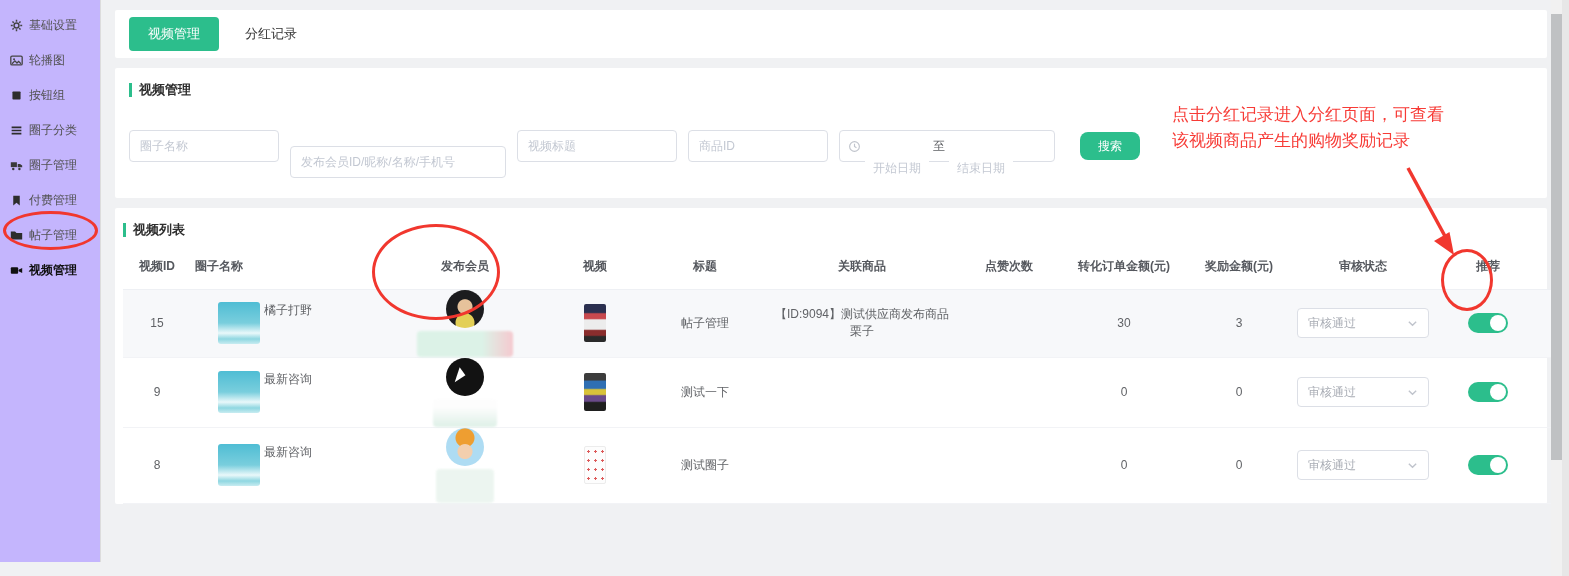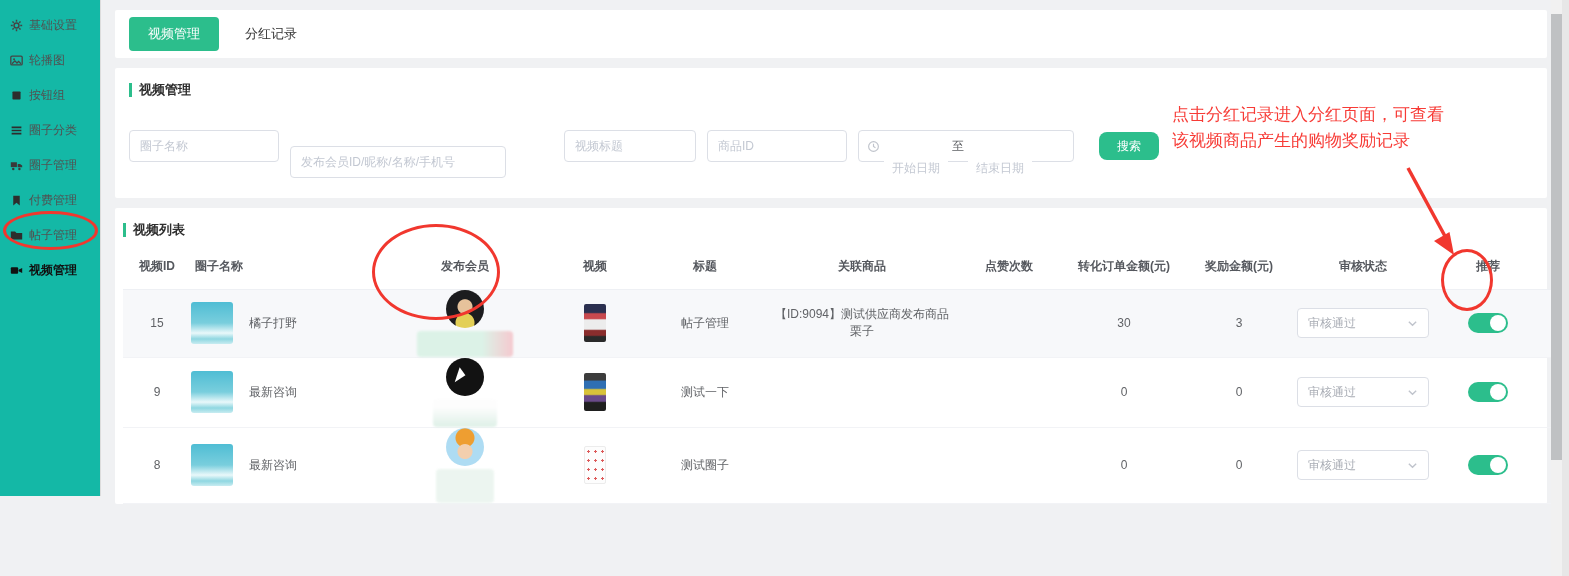"基础设置" .sidebar { background: #14b8a6 -> #c4b5fd; height: 496px -> 562px }
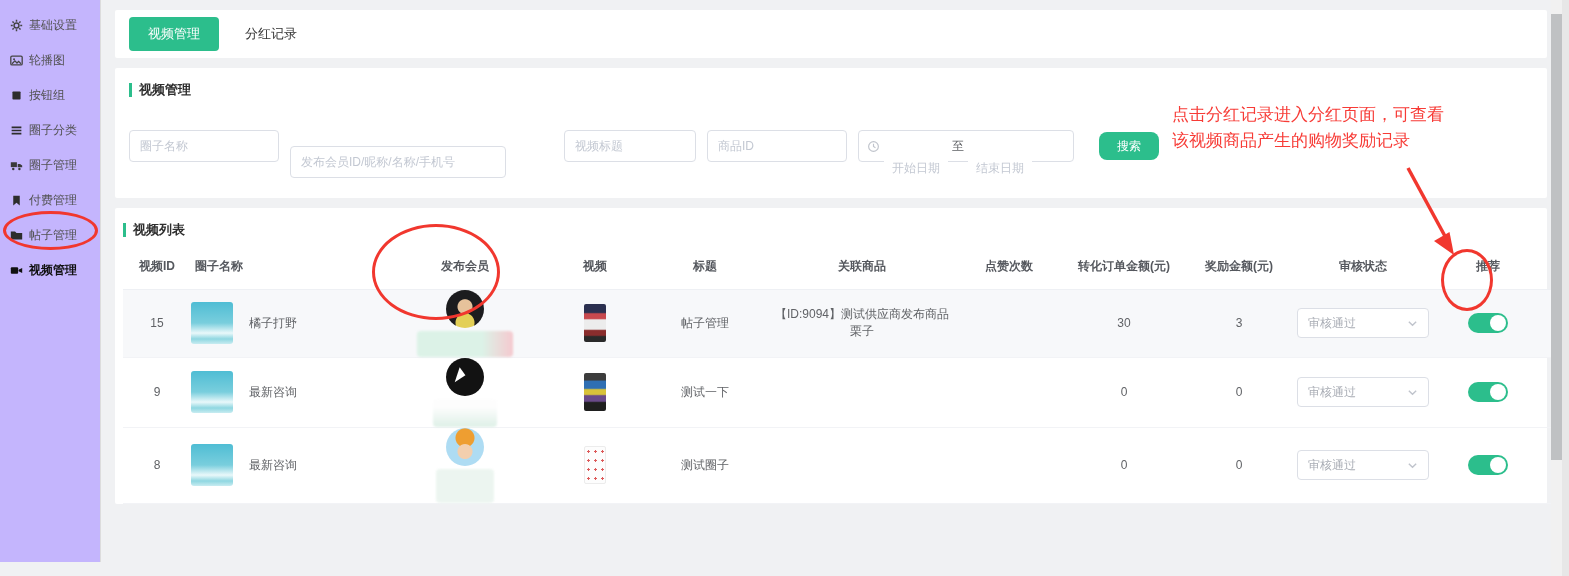"视频标题" input.f-input { margin-left: 47px -> none; width: 132px -> 160px }
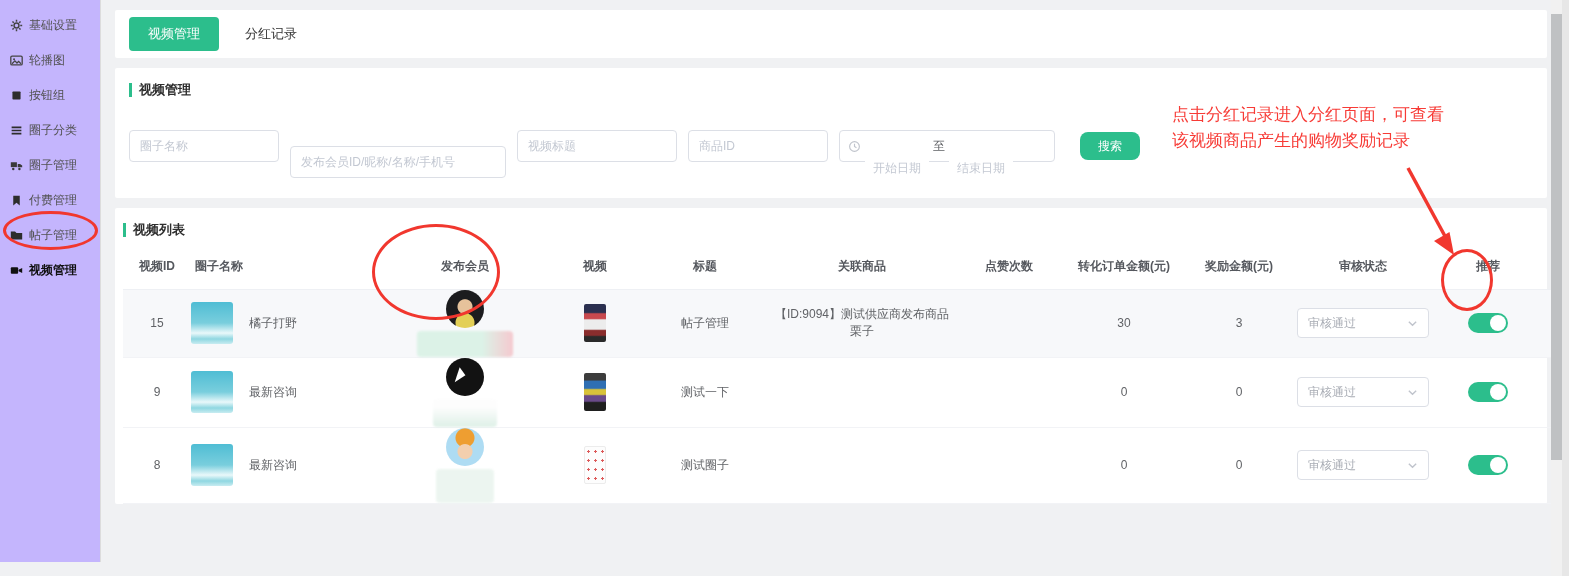"橘子打野" .circle-cell { align-items: center -> flex-start; gap: 16px -> 4px; margin-left: none -> 27px }
